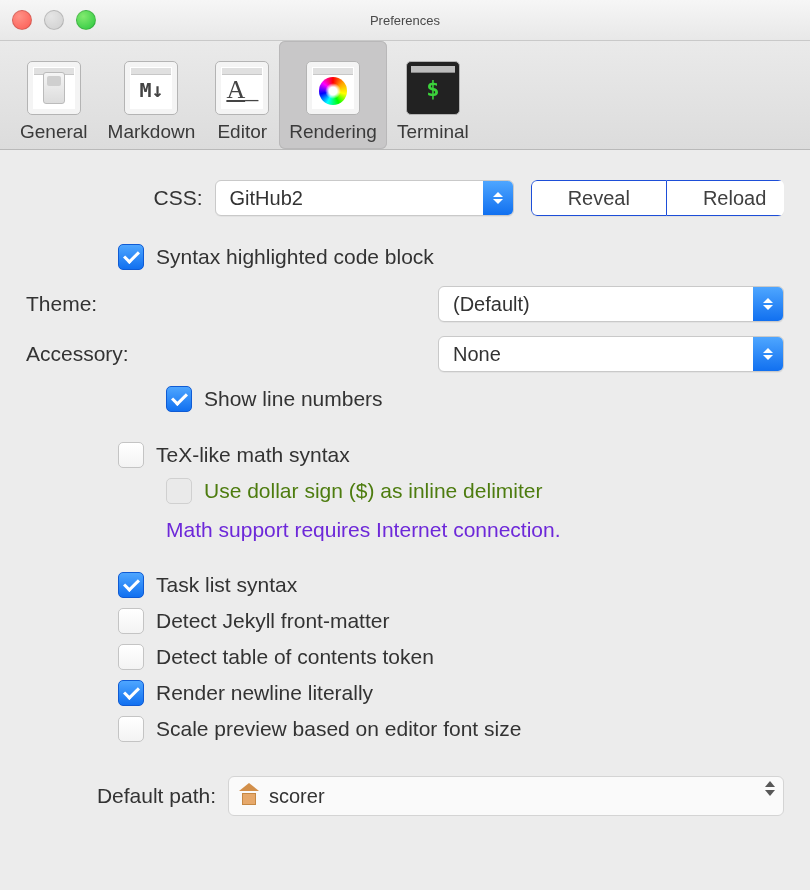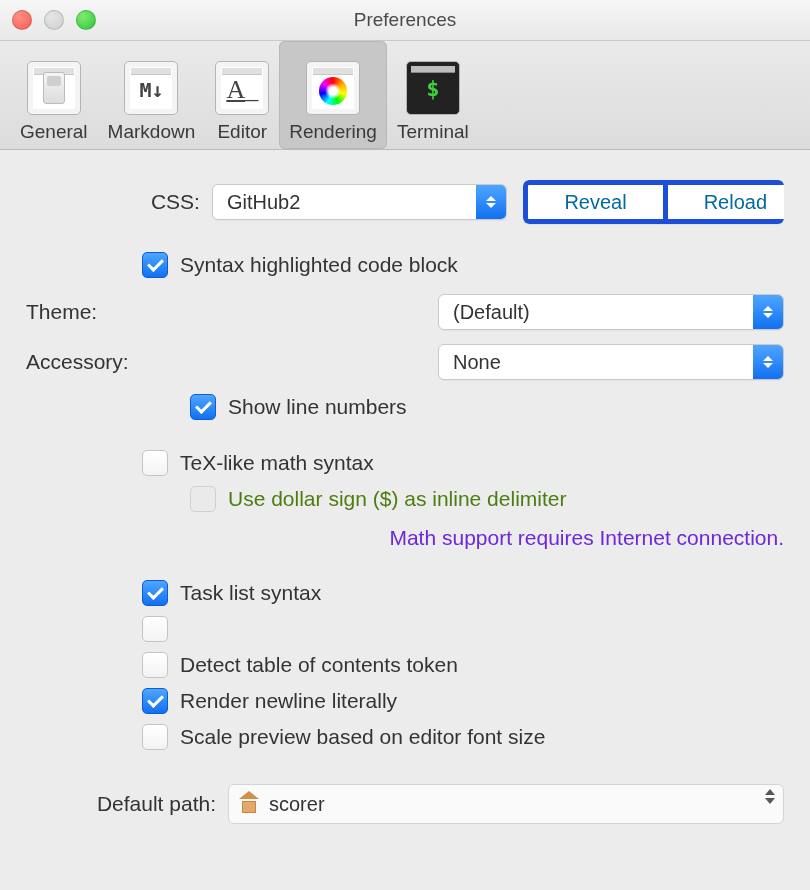"Preferences" .titlebar-title { font-size: 19px -> 13px }
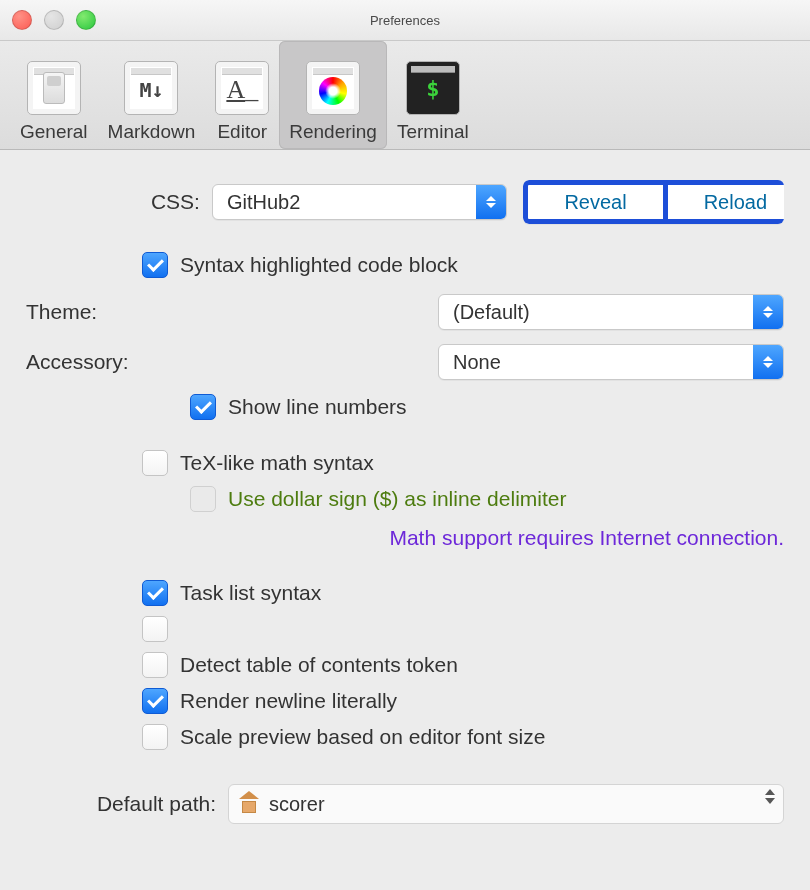"Reveal" .btn { border: 5px solid #1d4ed8 -> 1px solid #1d4ed8; color: #0369a1 -> #404040 }
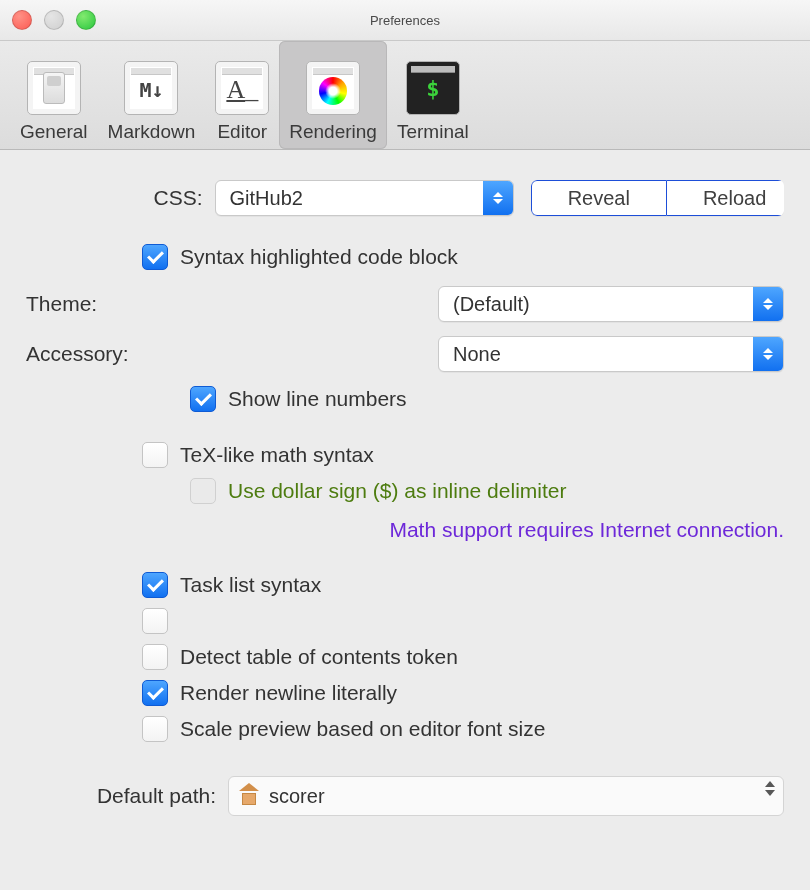"Syntax highlighted code block" .option-block { margin-left: 116px -> 92px; text-align: right -> none }
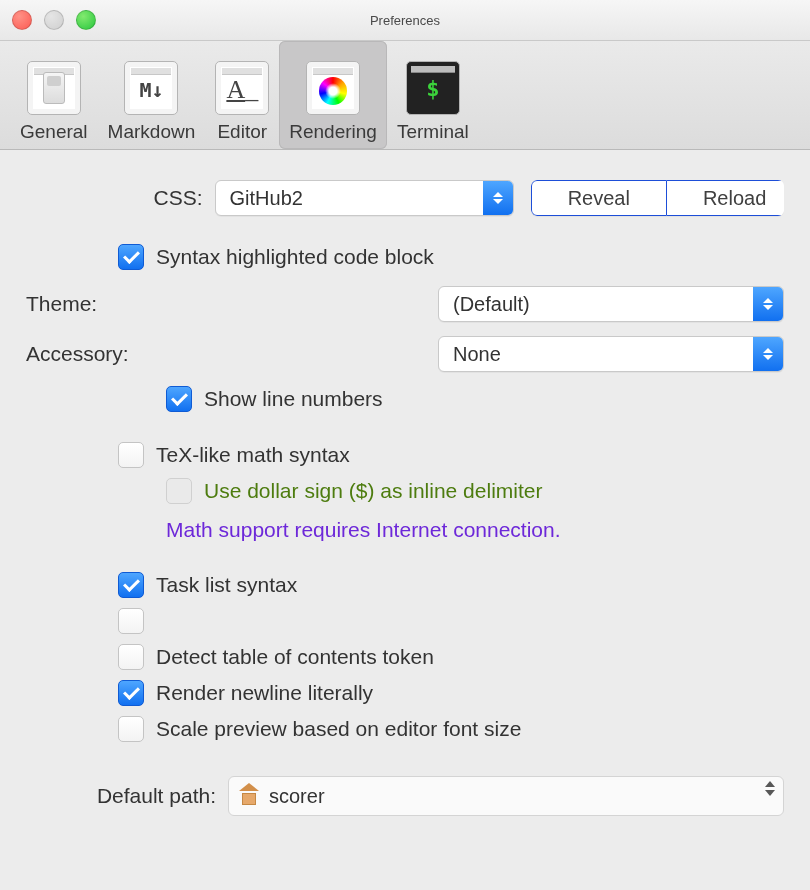"Detect Jekyll front-matter" div.chk-label { html: none -> <div>Detect Jekyll front-matter</div> }
